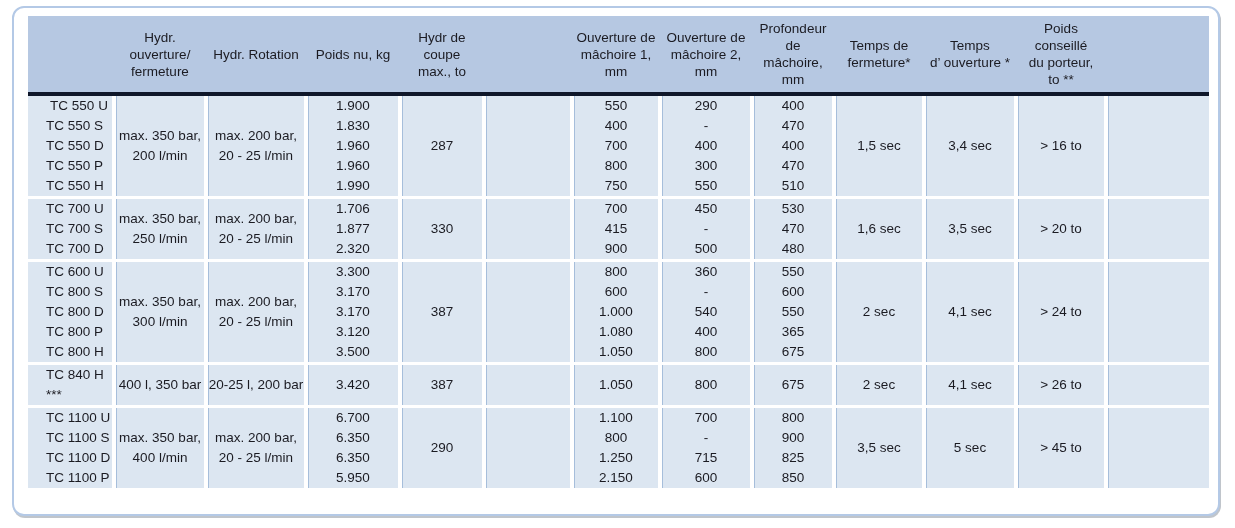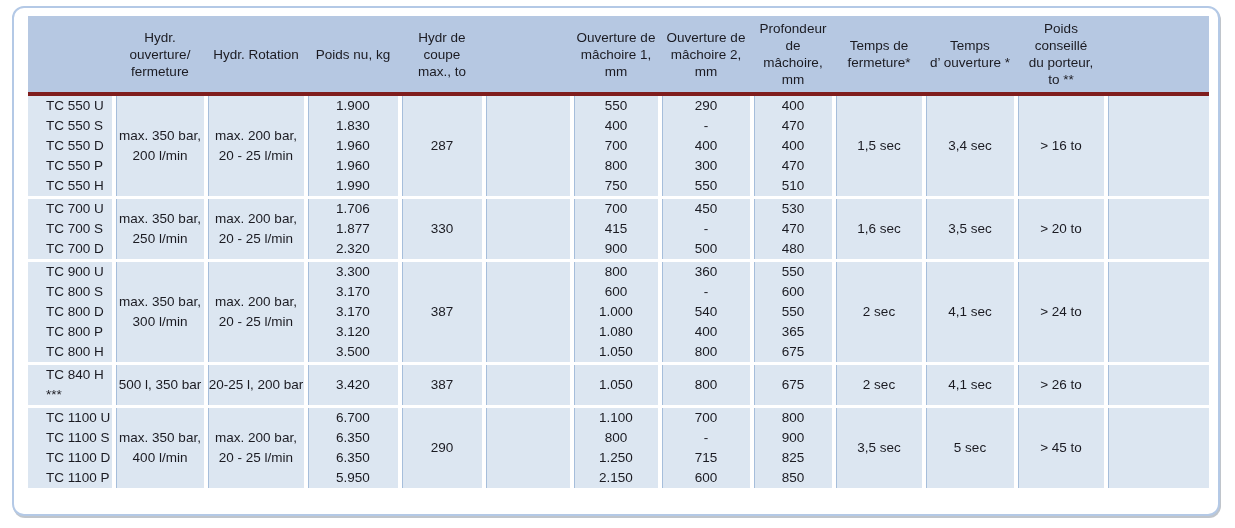"TC 550 U" tbody tr.first-row td { border-top: 4px solid #7f1d1d -> 4px solid #0f172a; text-align: none -> center }
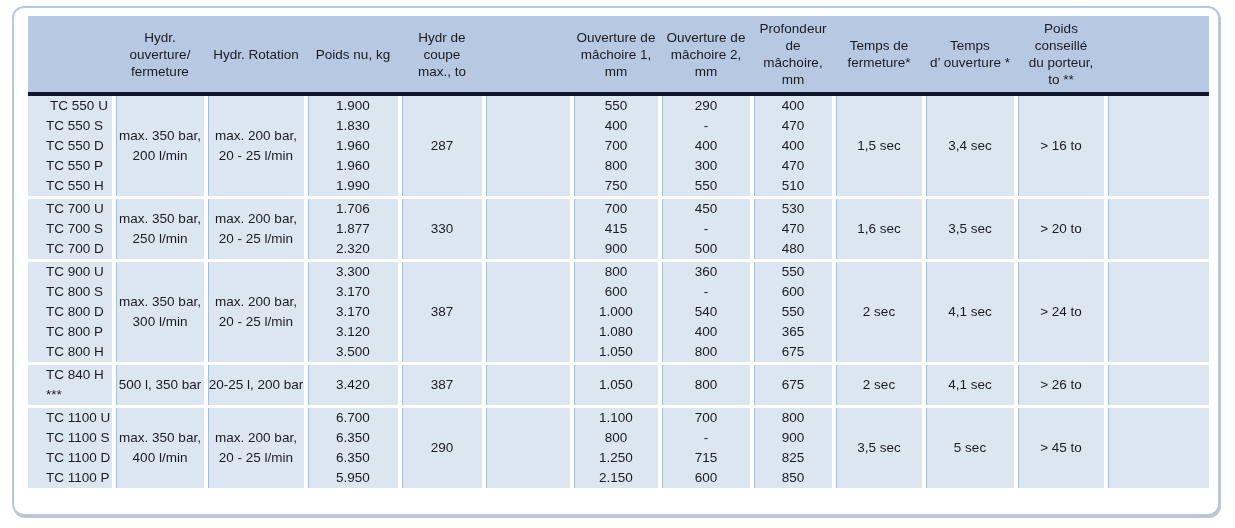"TC 900 U" td.col-model { text: 900 -> 600 }
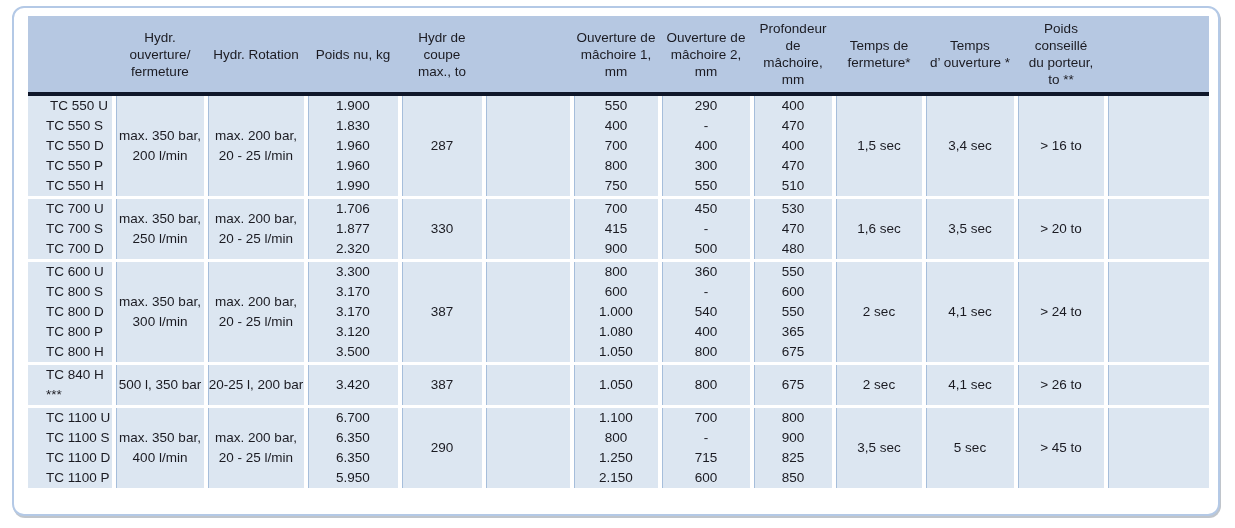"500 l, 350 bar" td.col-hydr_ouverture { text: 500 -> 400 }
